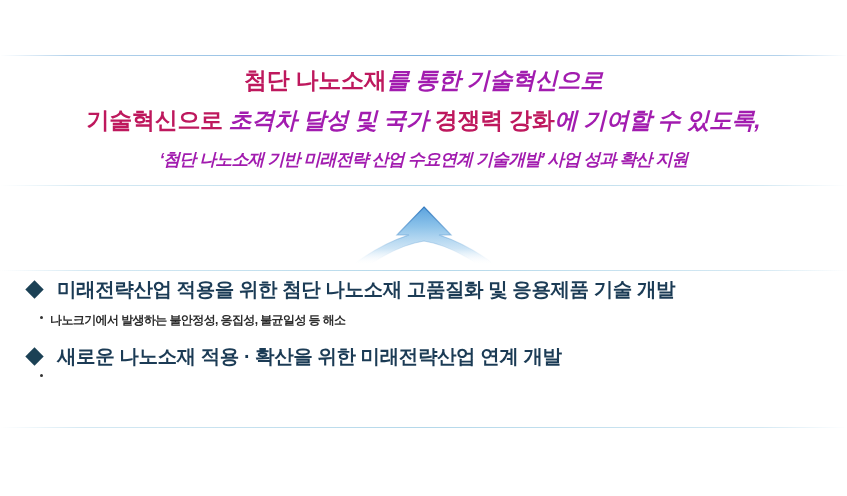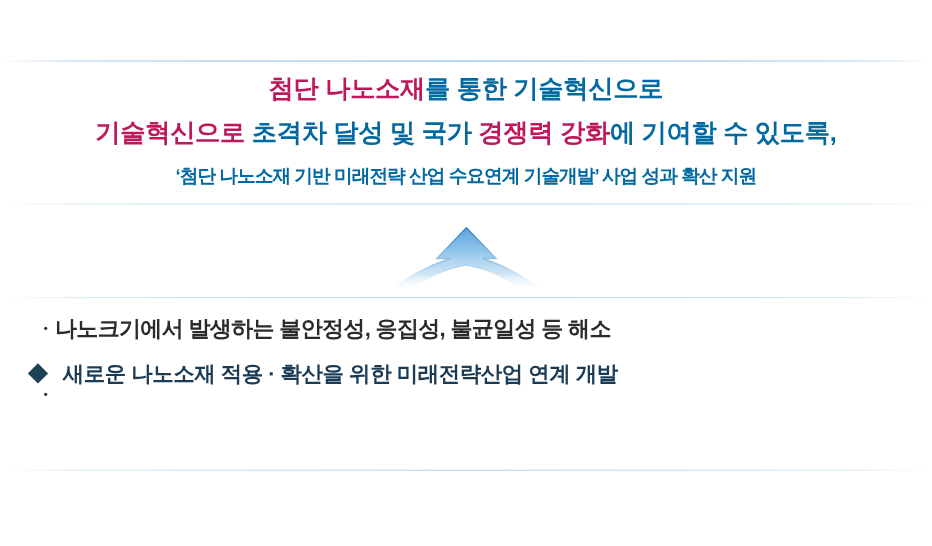"를 통한 기술혁신으로" .navy { color: #0369a1 -> #a21caf; font-style: none -> italic }
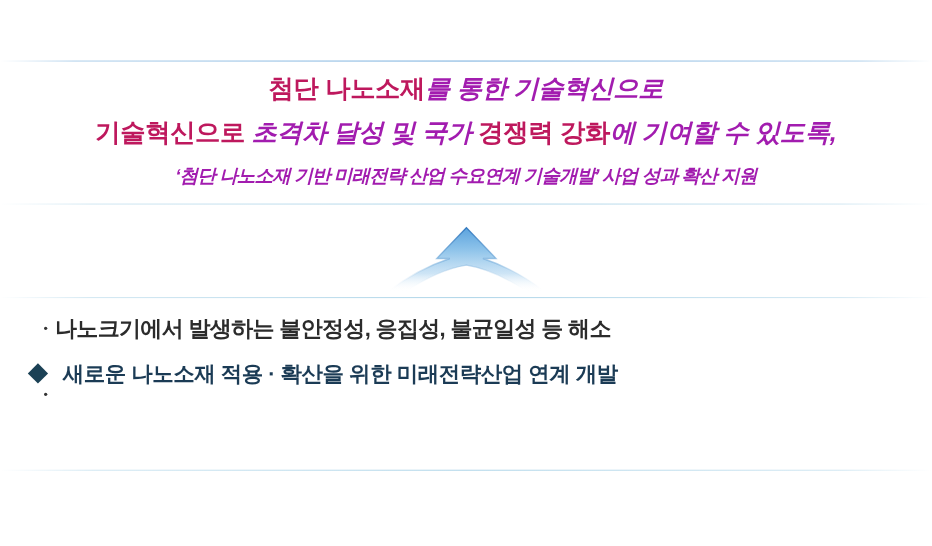"미래전략산업 적용을 위한 첨단 나노소재" div.bullet-head { html: none -> <div> <span></span> <span>미래전략산업 적용을 위한 첨단 나노소재 고품질화 및 응용제품 기술 개발</span> </div> }
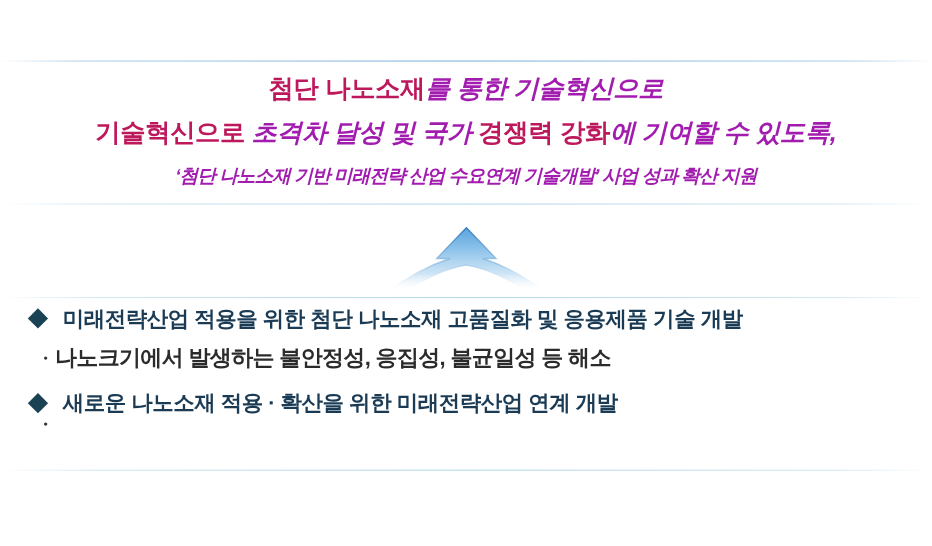"나노크기에서 발생하는 불안정성, 응집성, 불균일성" .sub-bullet-text { font-size: 20px -> 12px }
